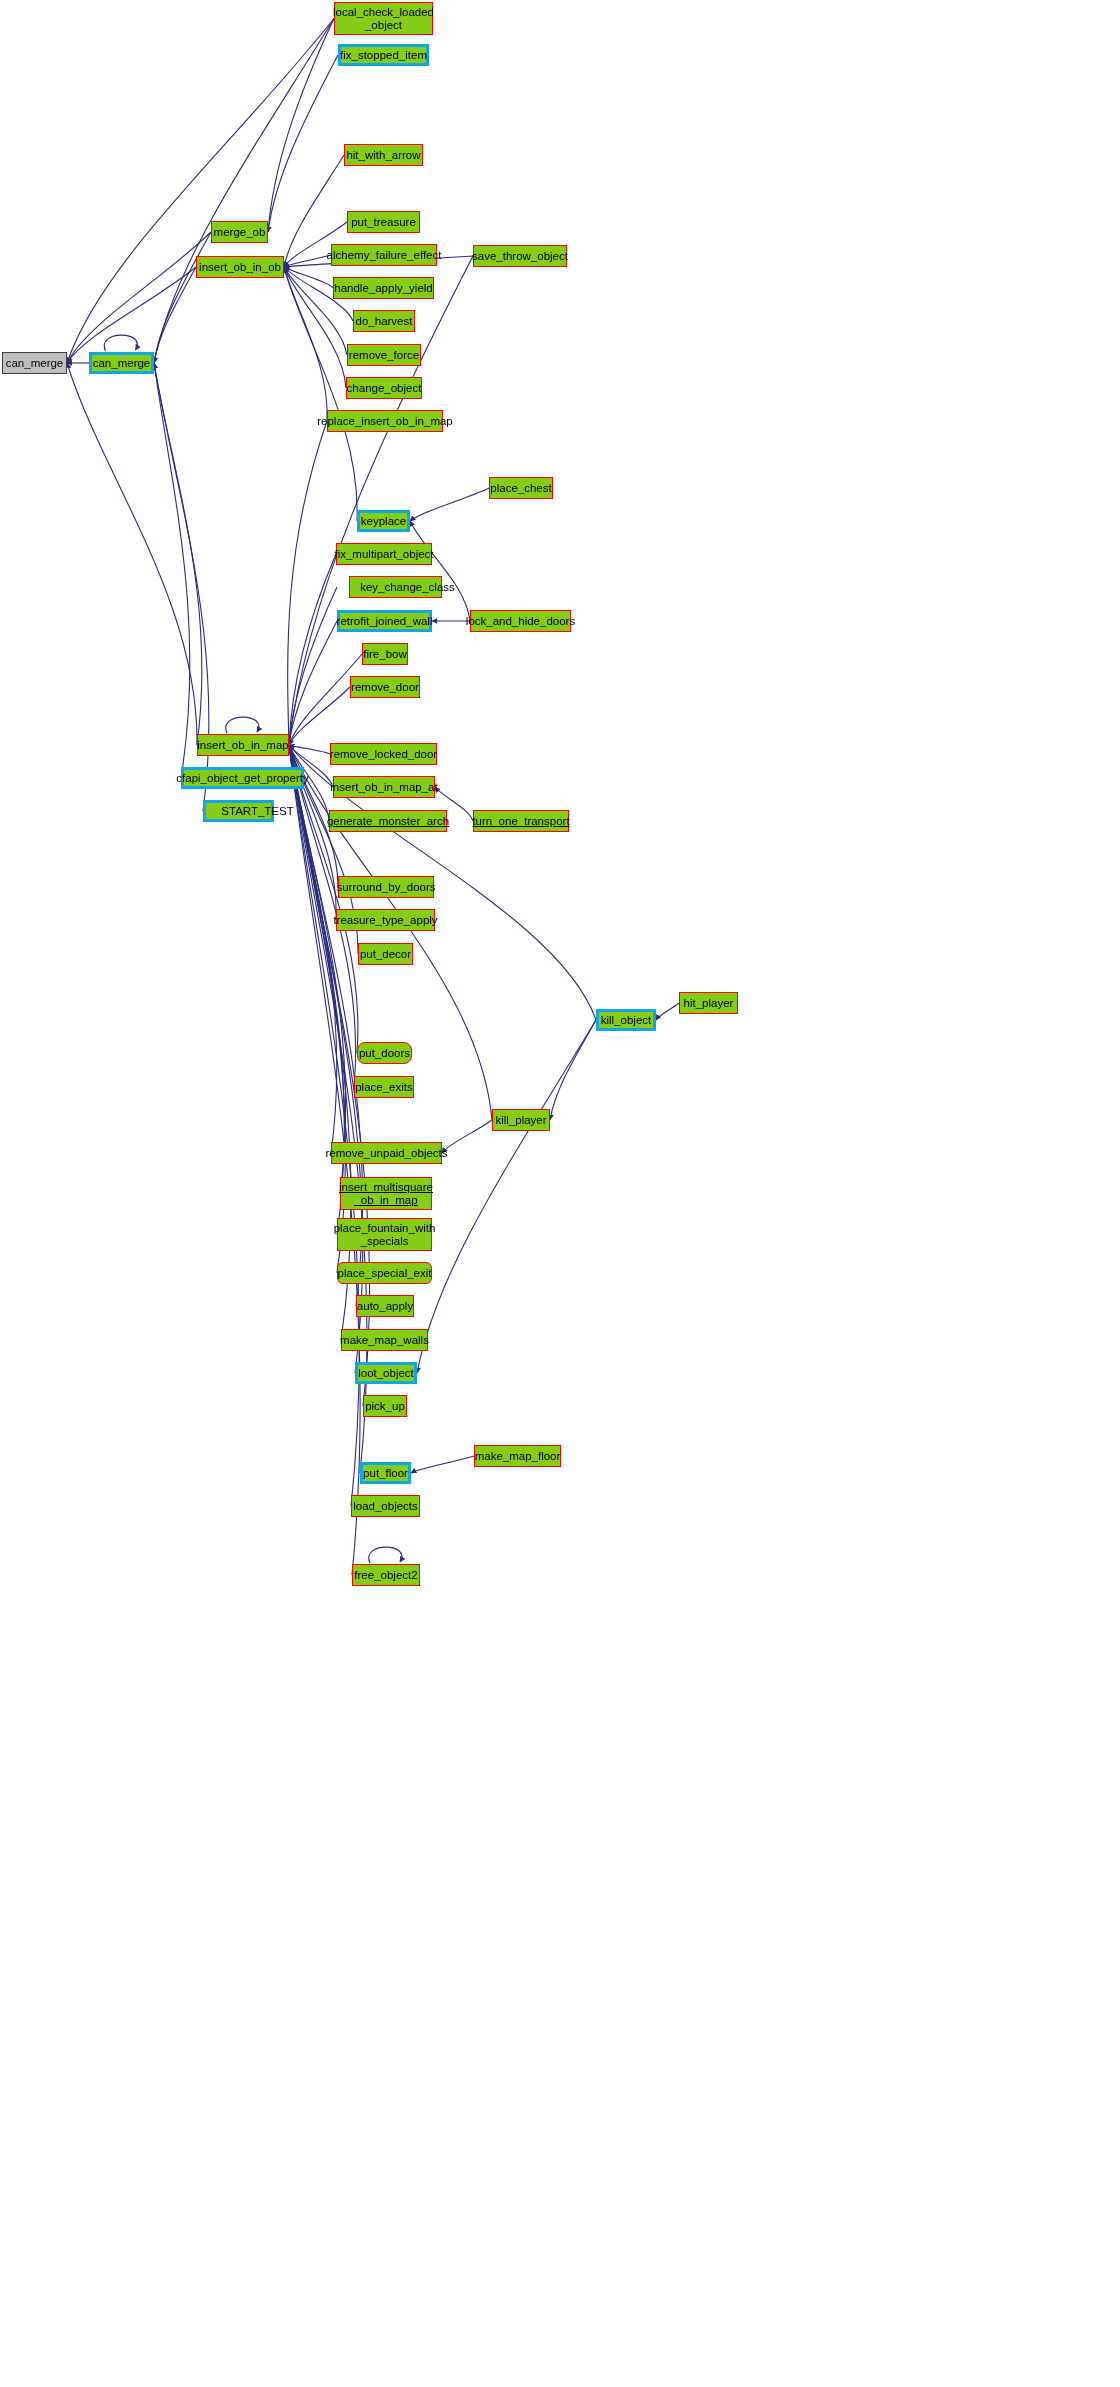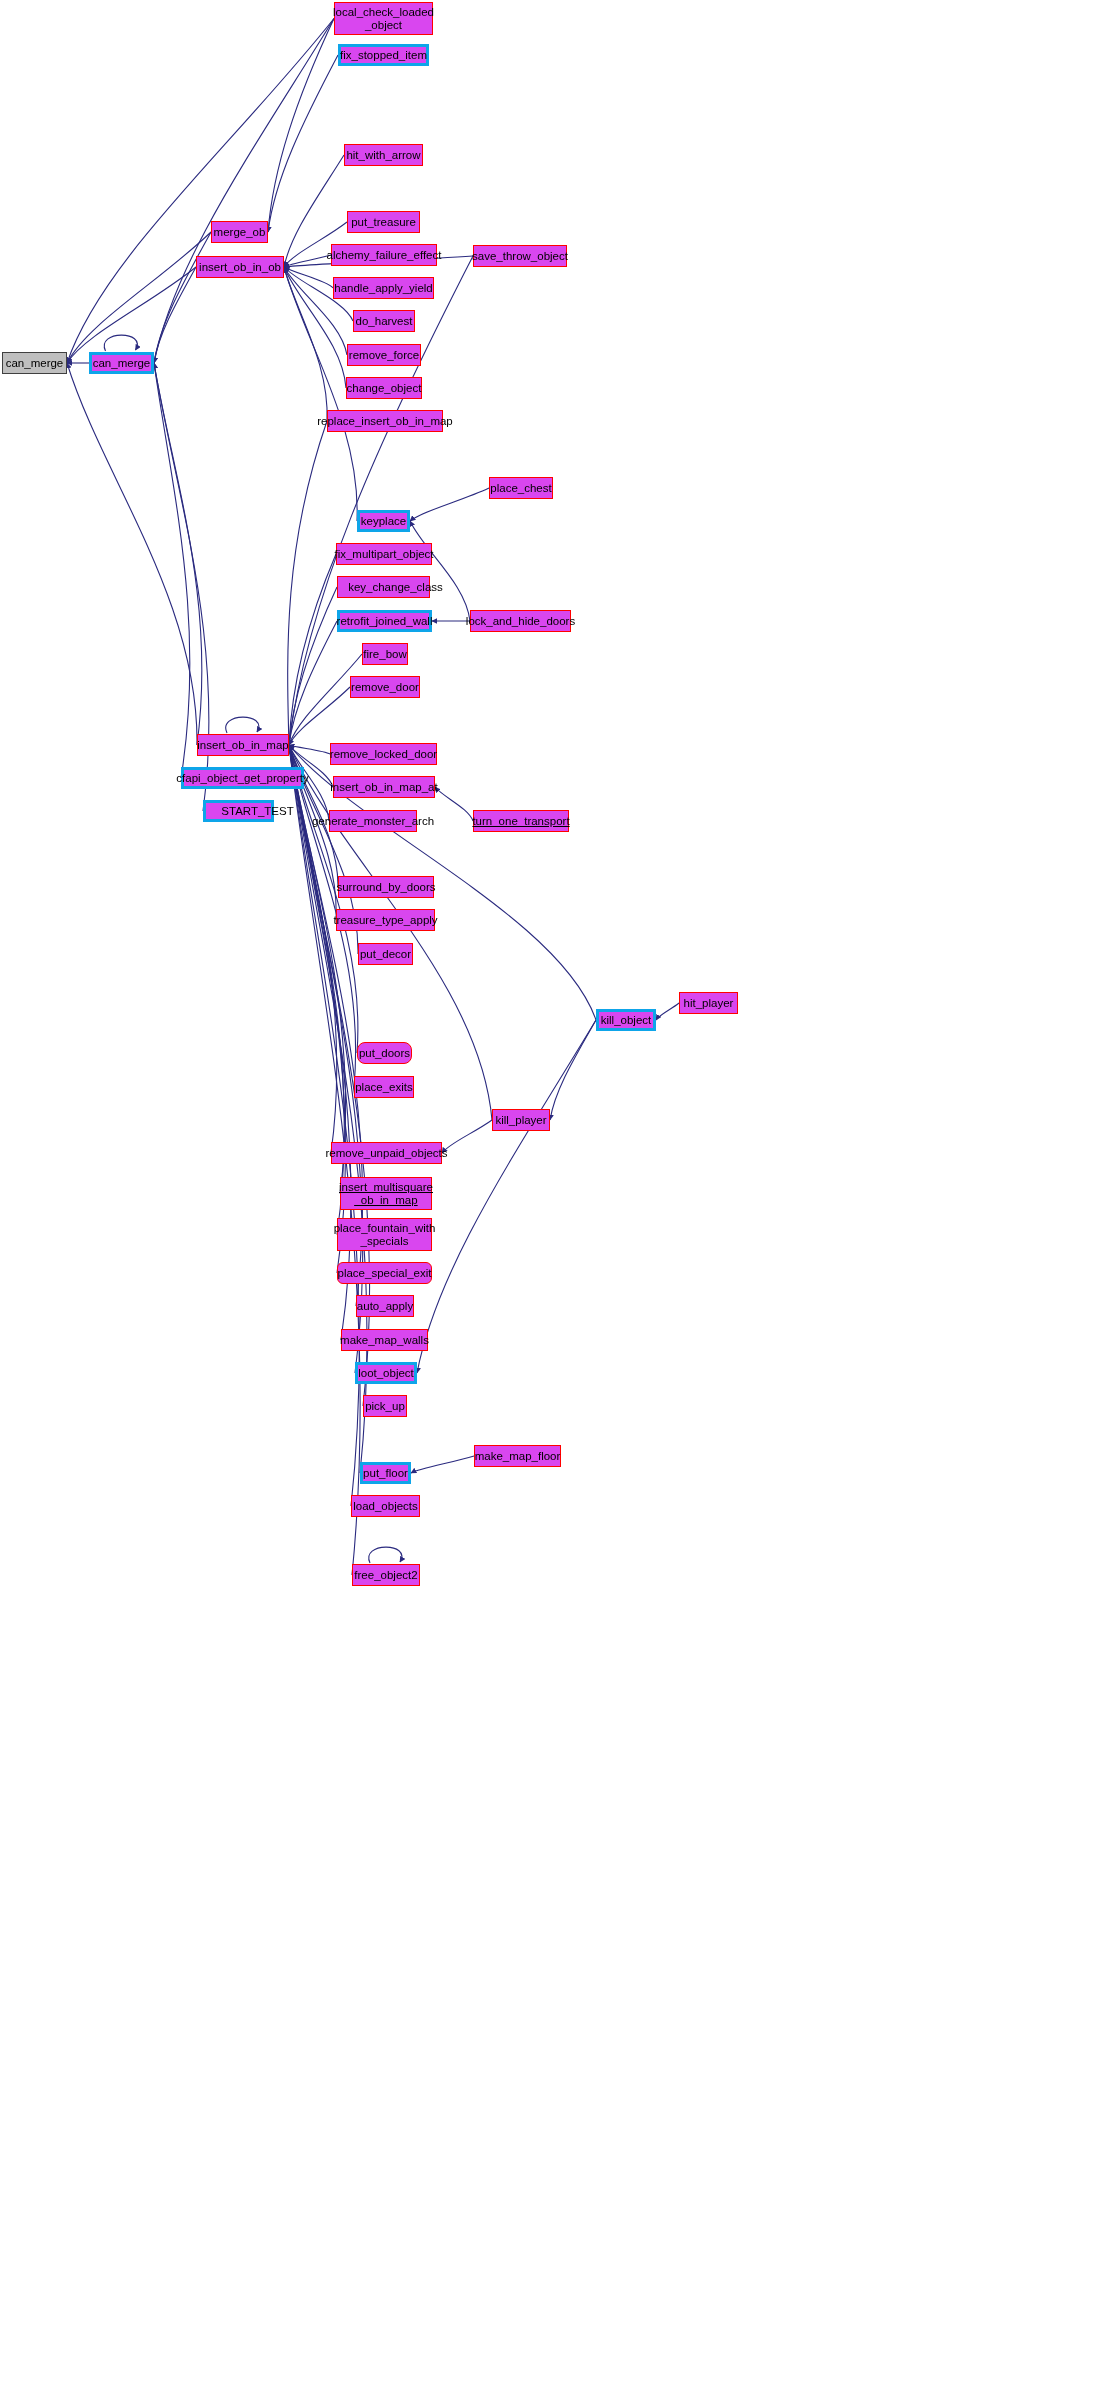"local_check_loaded" .node { background: #d946ef -> #84cc16 }
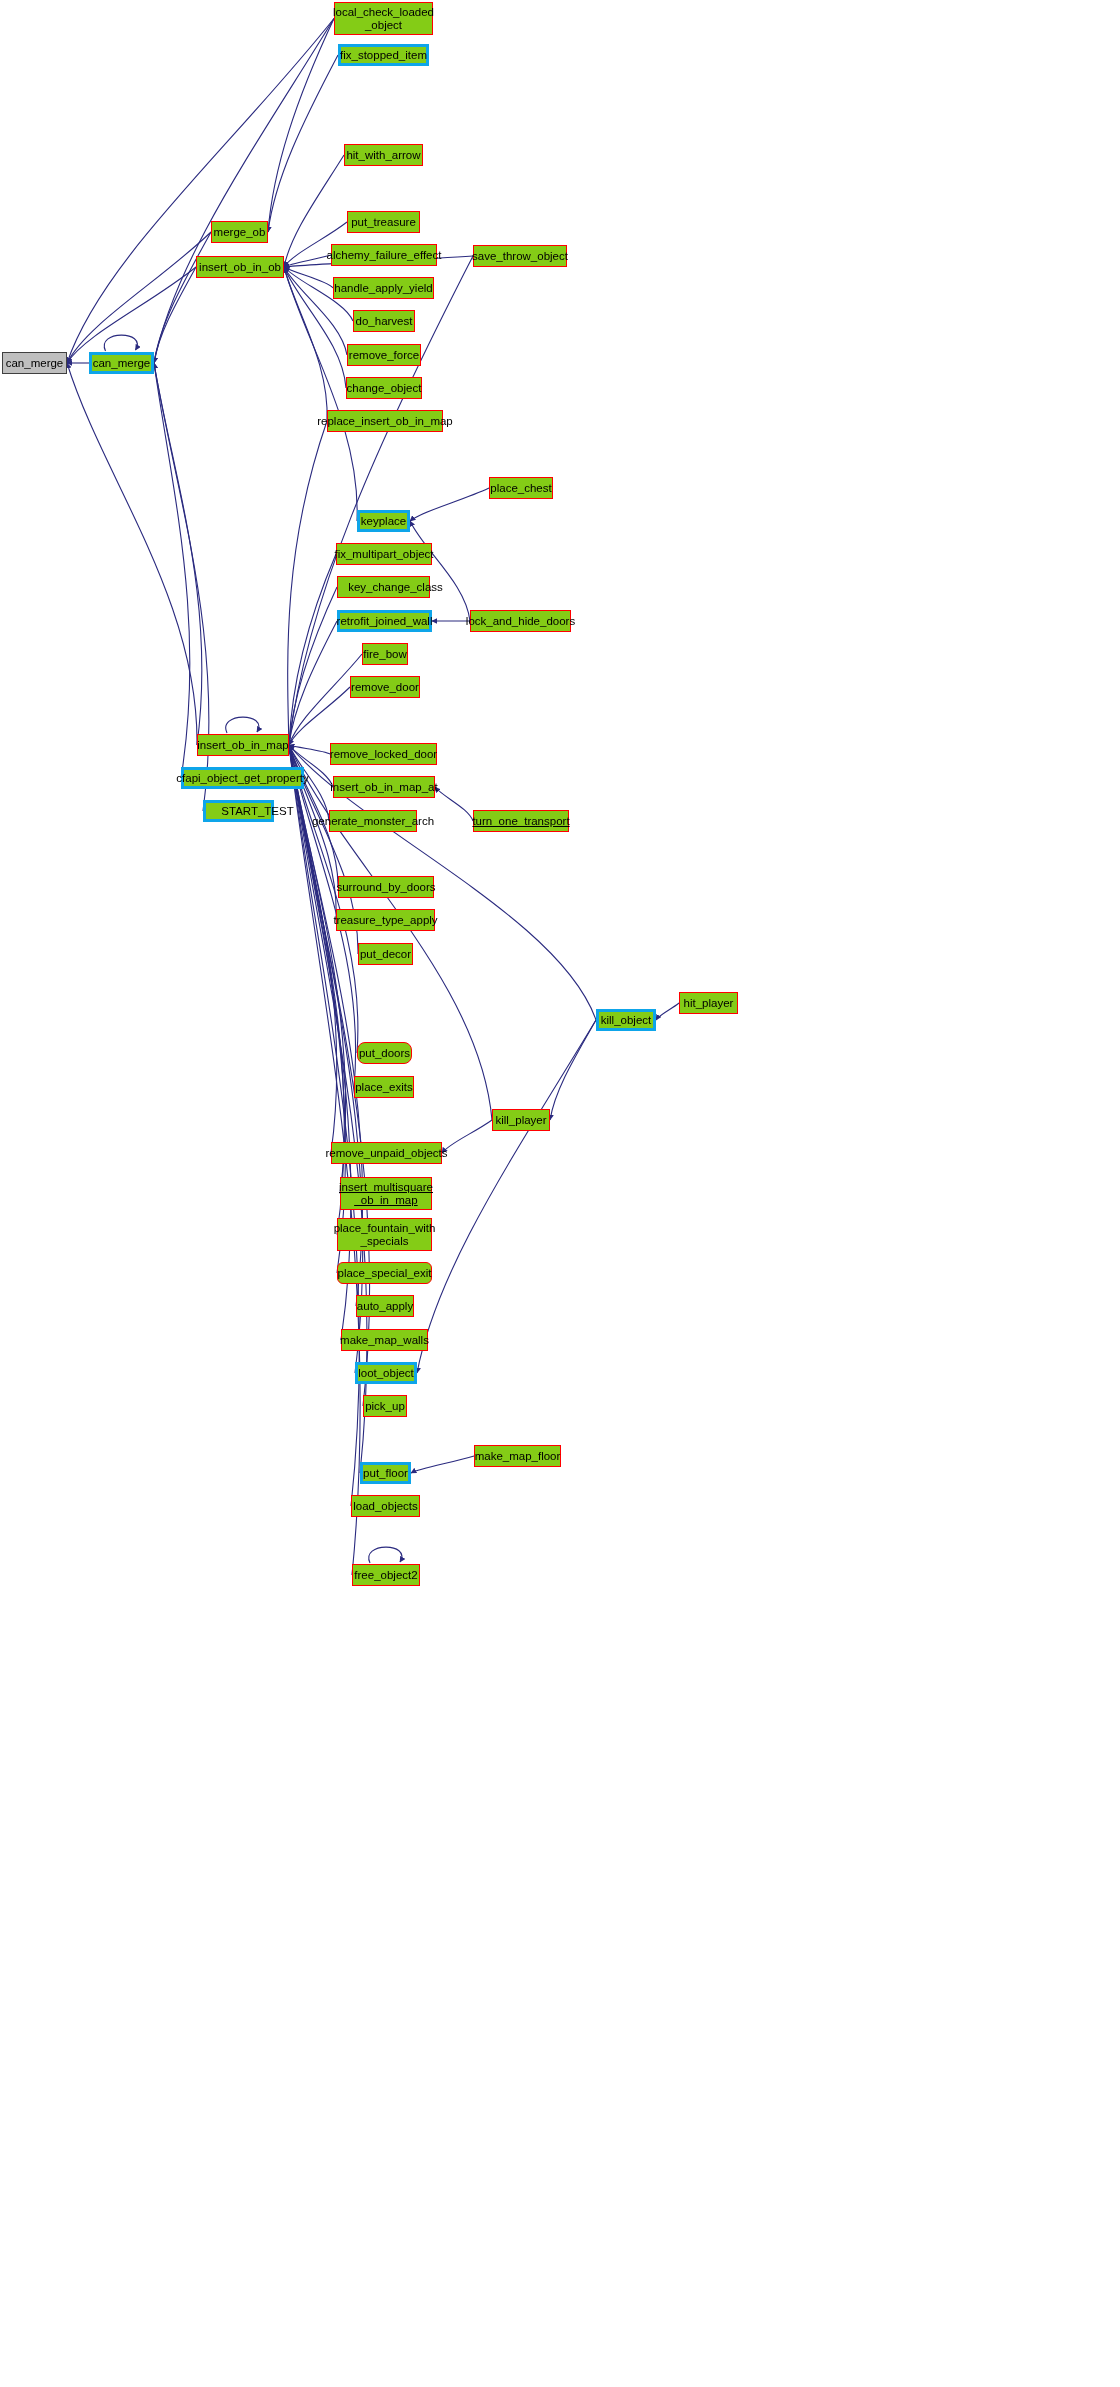"key_change_class" div.node { left: 337px -> 349px }
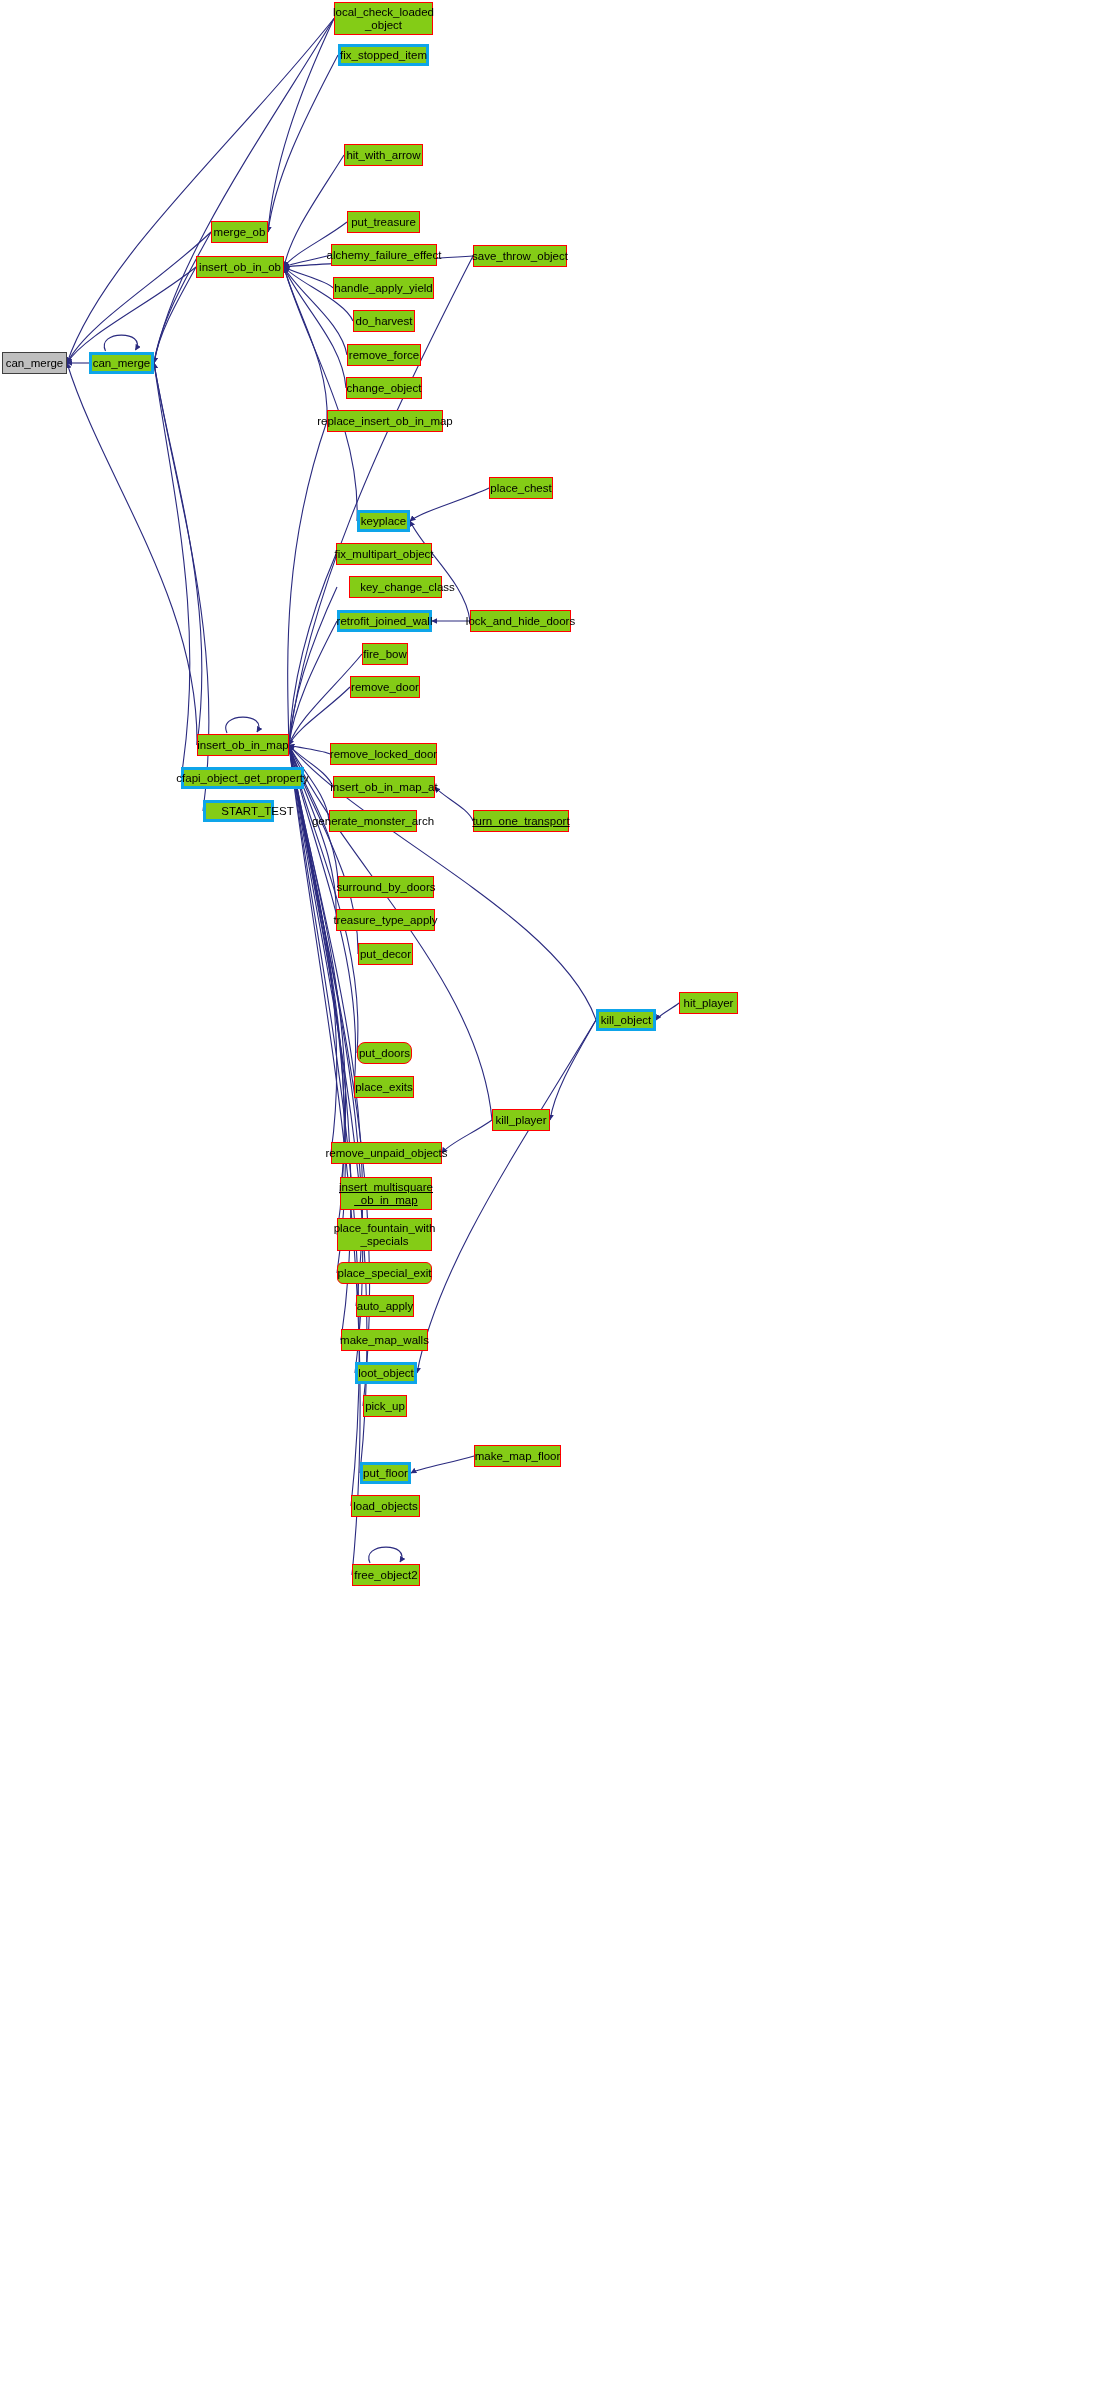"generate_monster_arch" div.node { text-decoration: none -> underline; width: 88px -> 118px }
